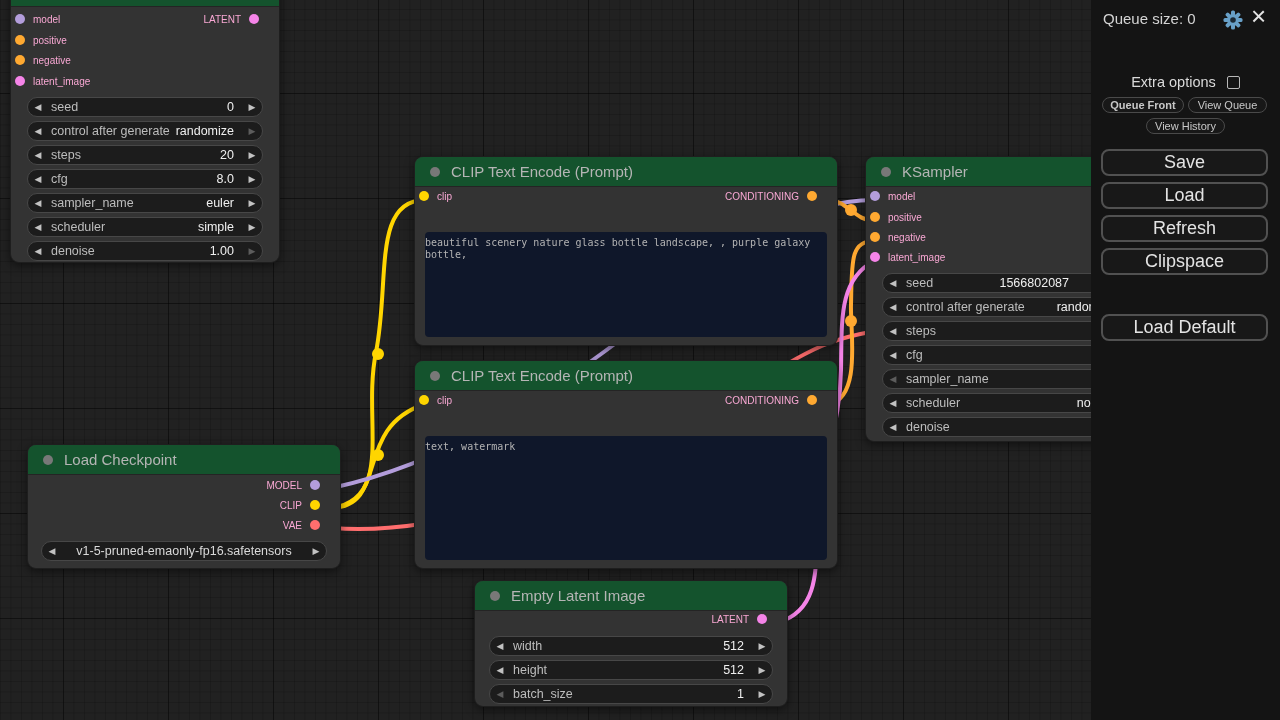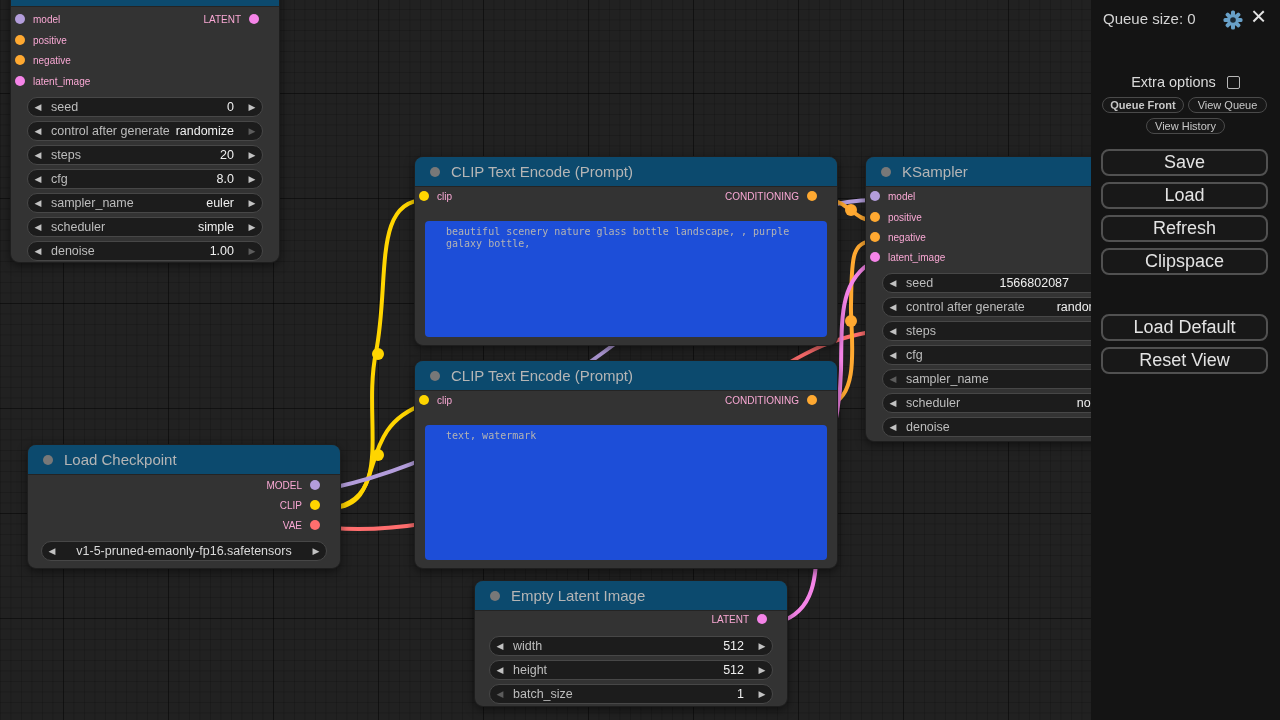"CLIP Text Encode (Prompt)" .titlebar { background: #0c4a6e -> #14532d }
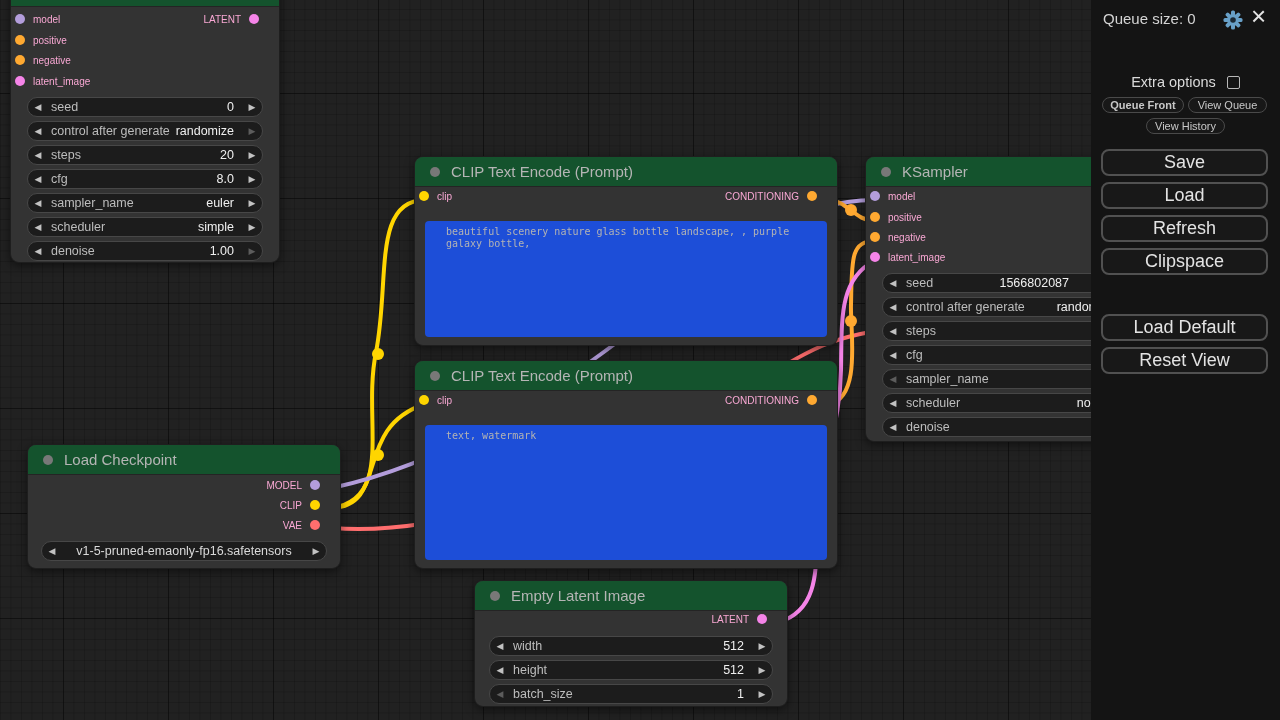"beautiful scenery nature glass bottle" .prompt { background: #1d4ed8 -> #0f172a; margin-top: none -> 11px; padding: 5px 21px -> 5px 0 }
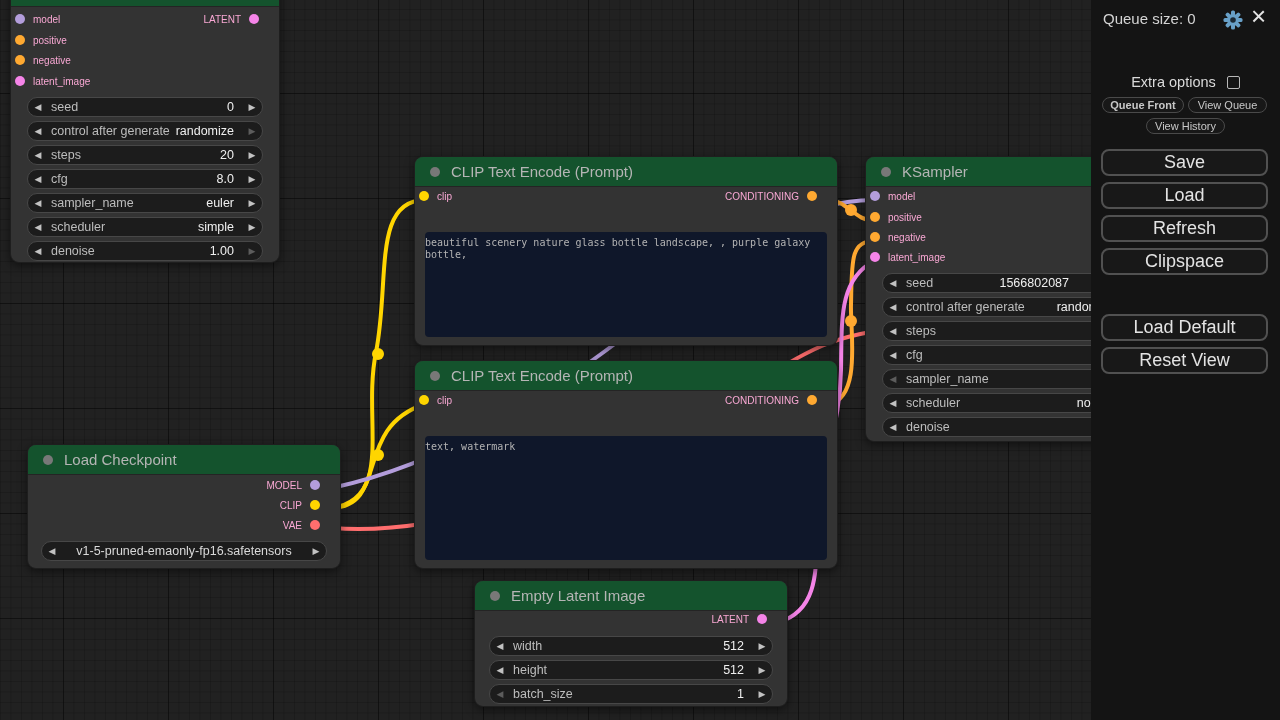"Reset View" div.btn { html: <div>Reset View</div> -> none }
